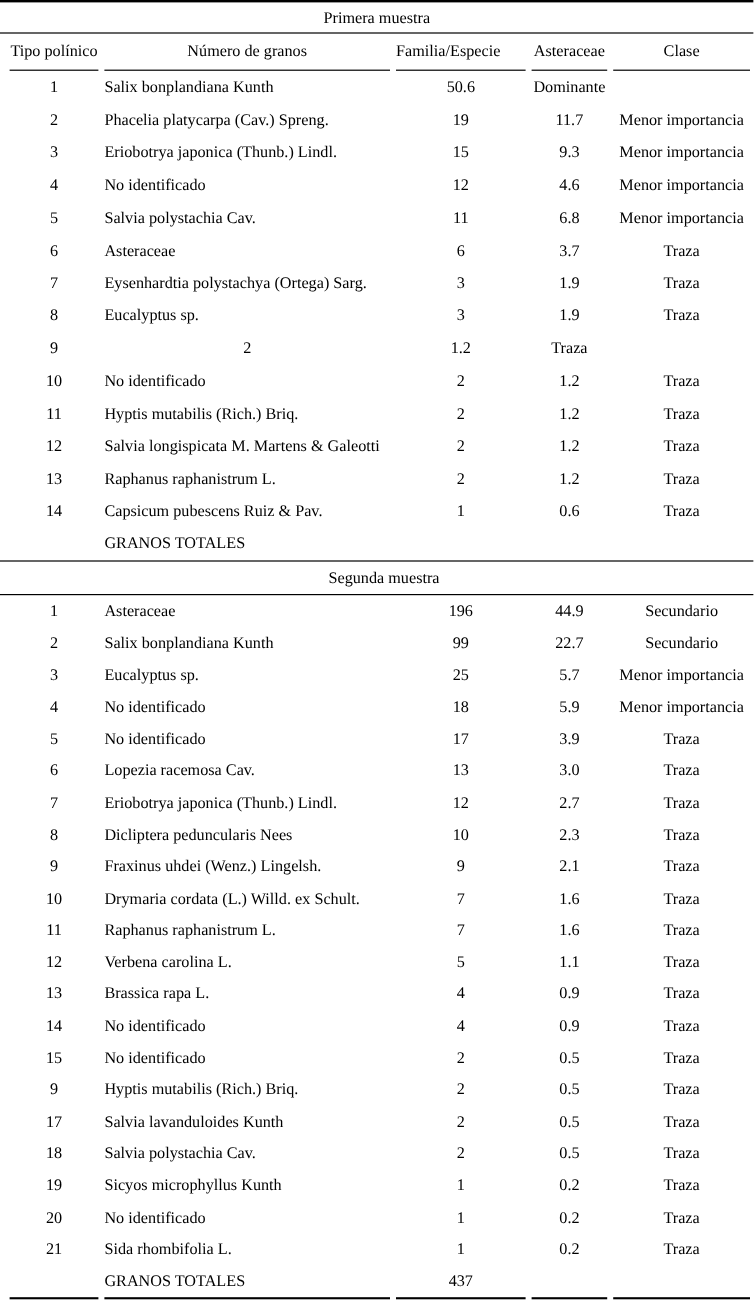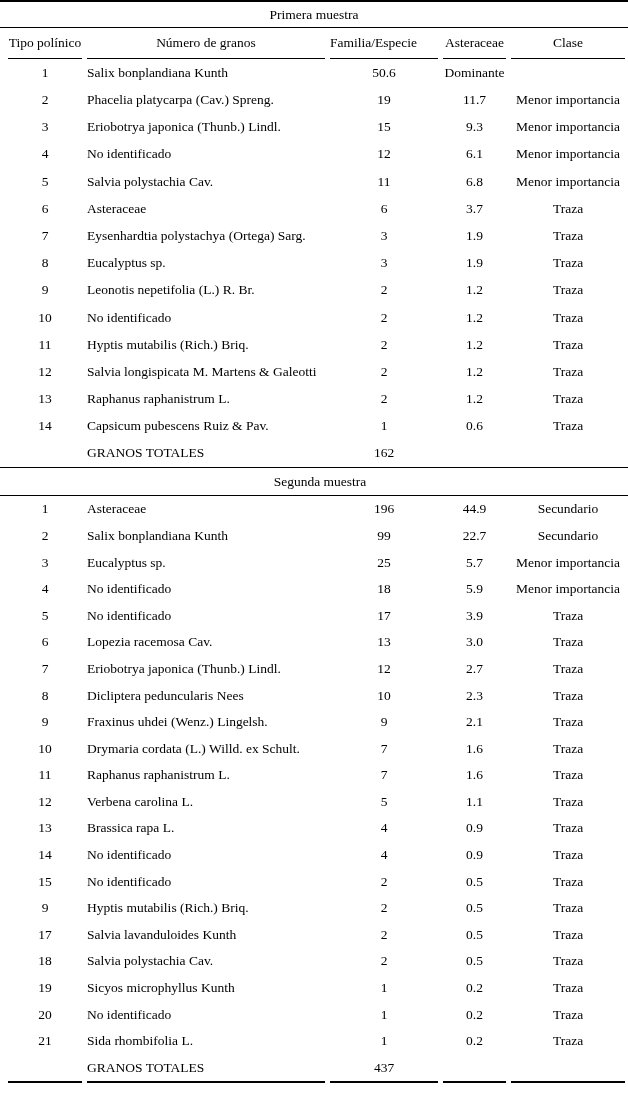"6.1" div.c { text: 6.1 -> 4.6 }
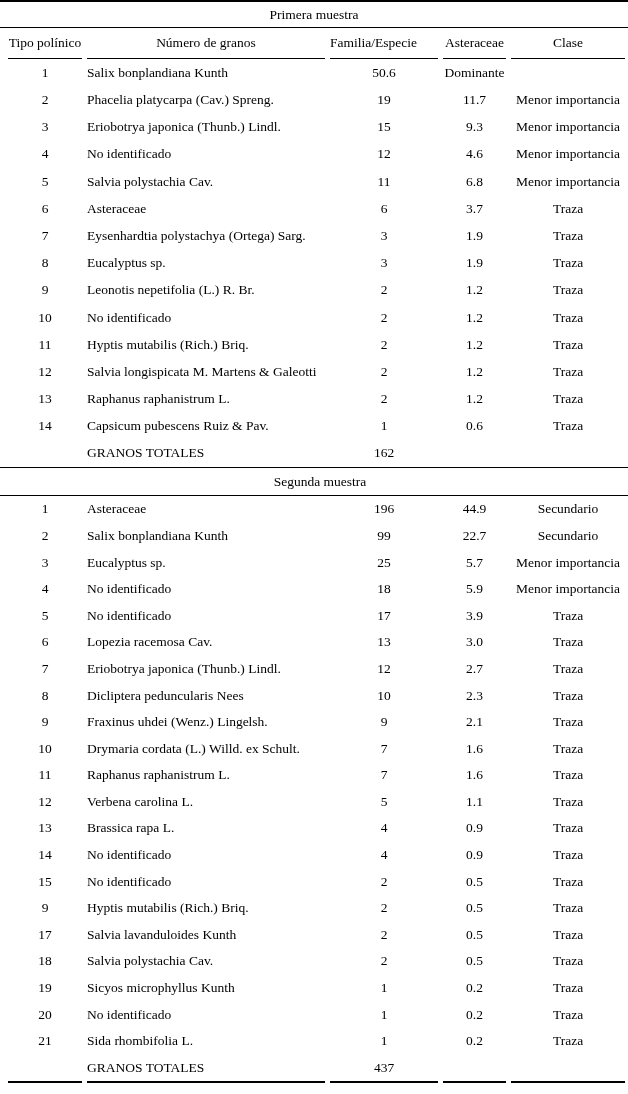"Leonotis nepetifolia (L.) R. Br." div.c { html: <div>Leonotis nepetifolia (L.) R. Br.</div> -> none }
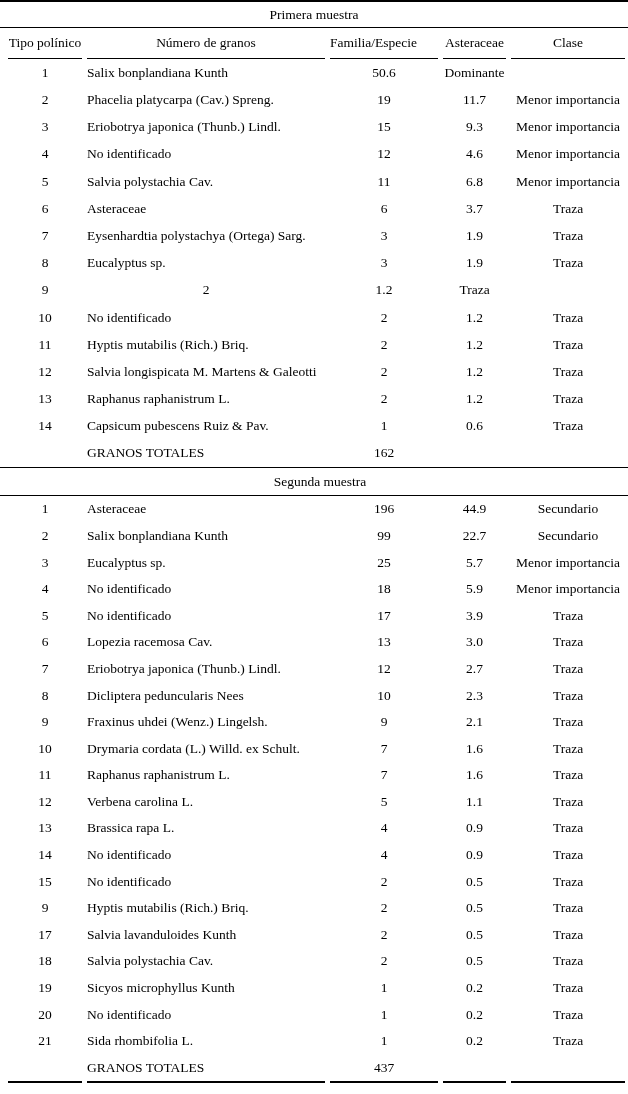"162" div.c { html: <div>162</div> -> none }
